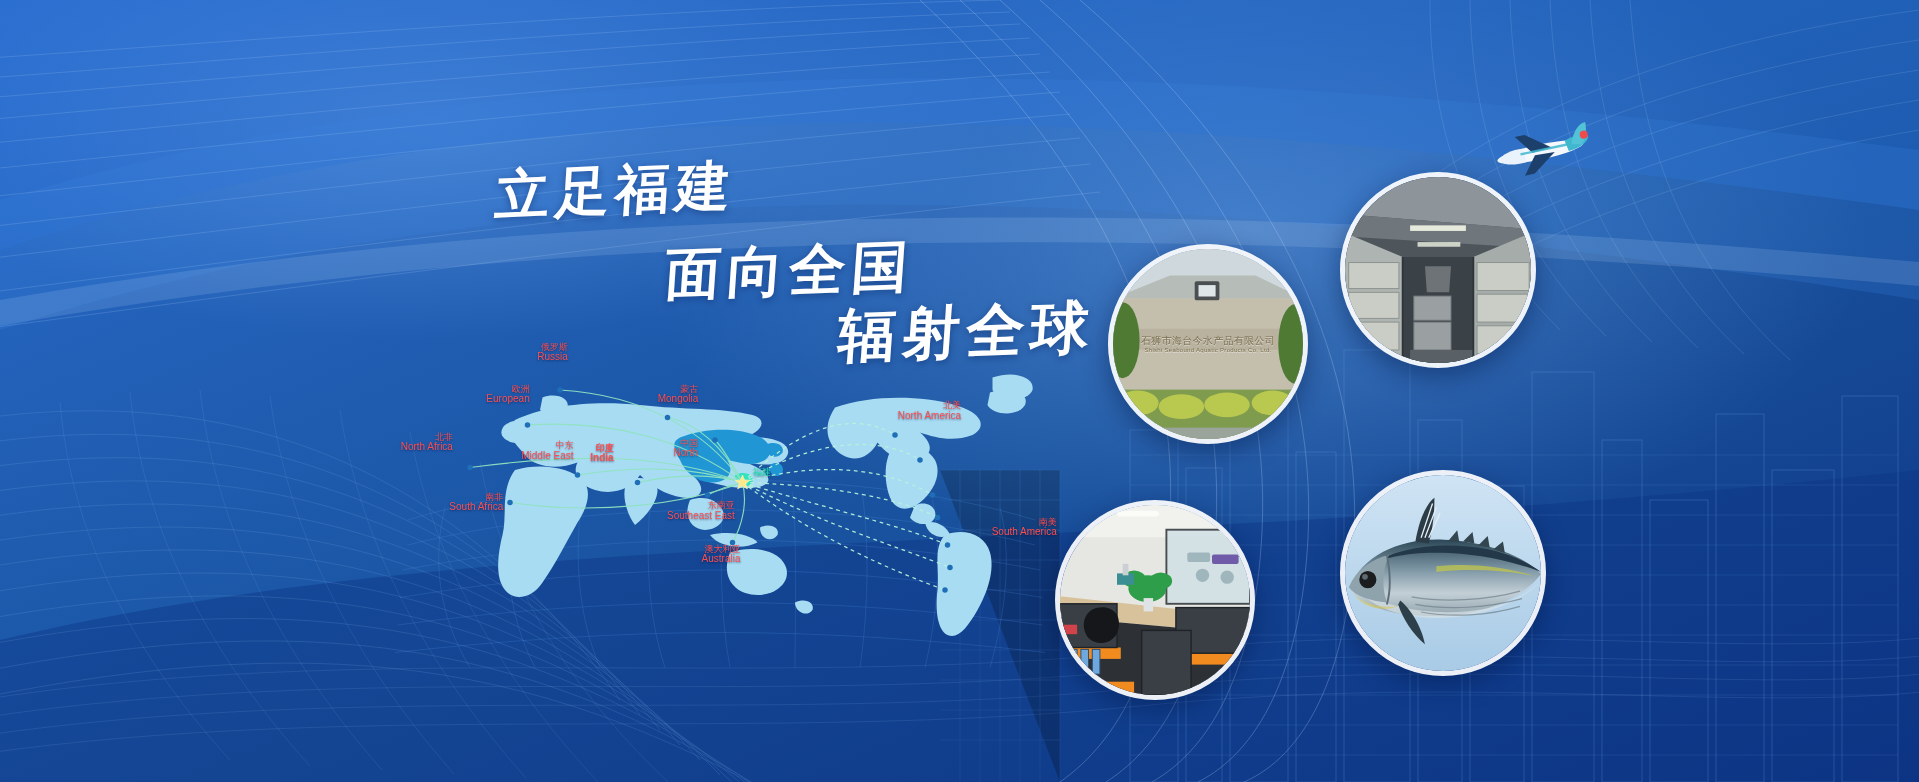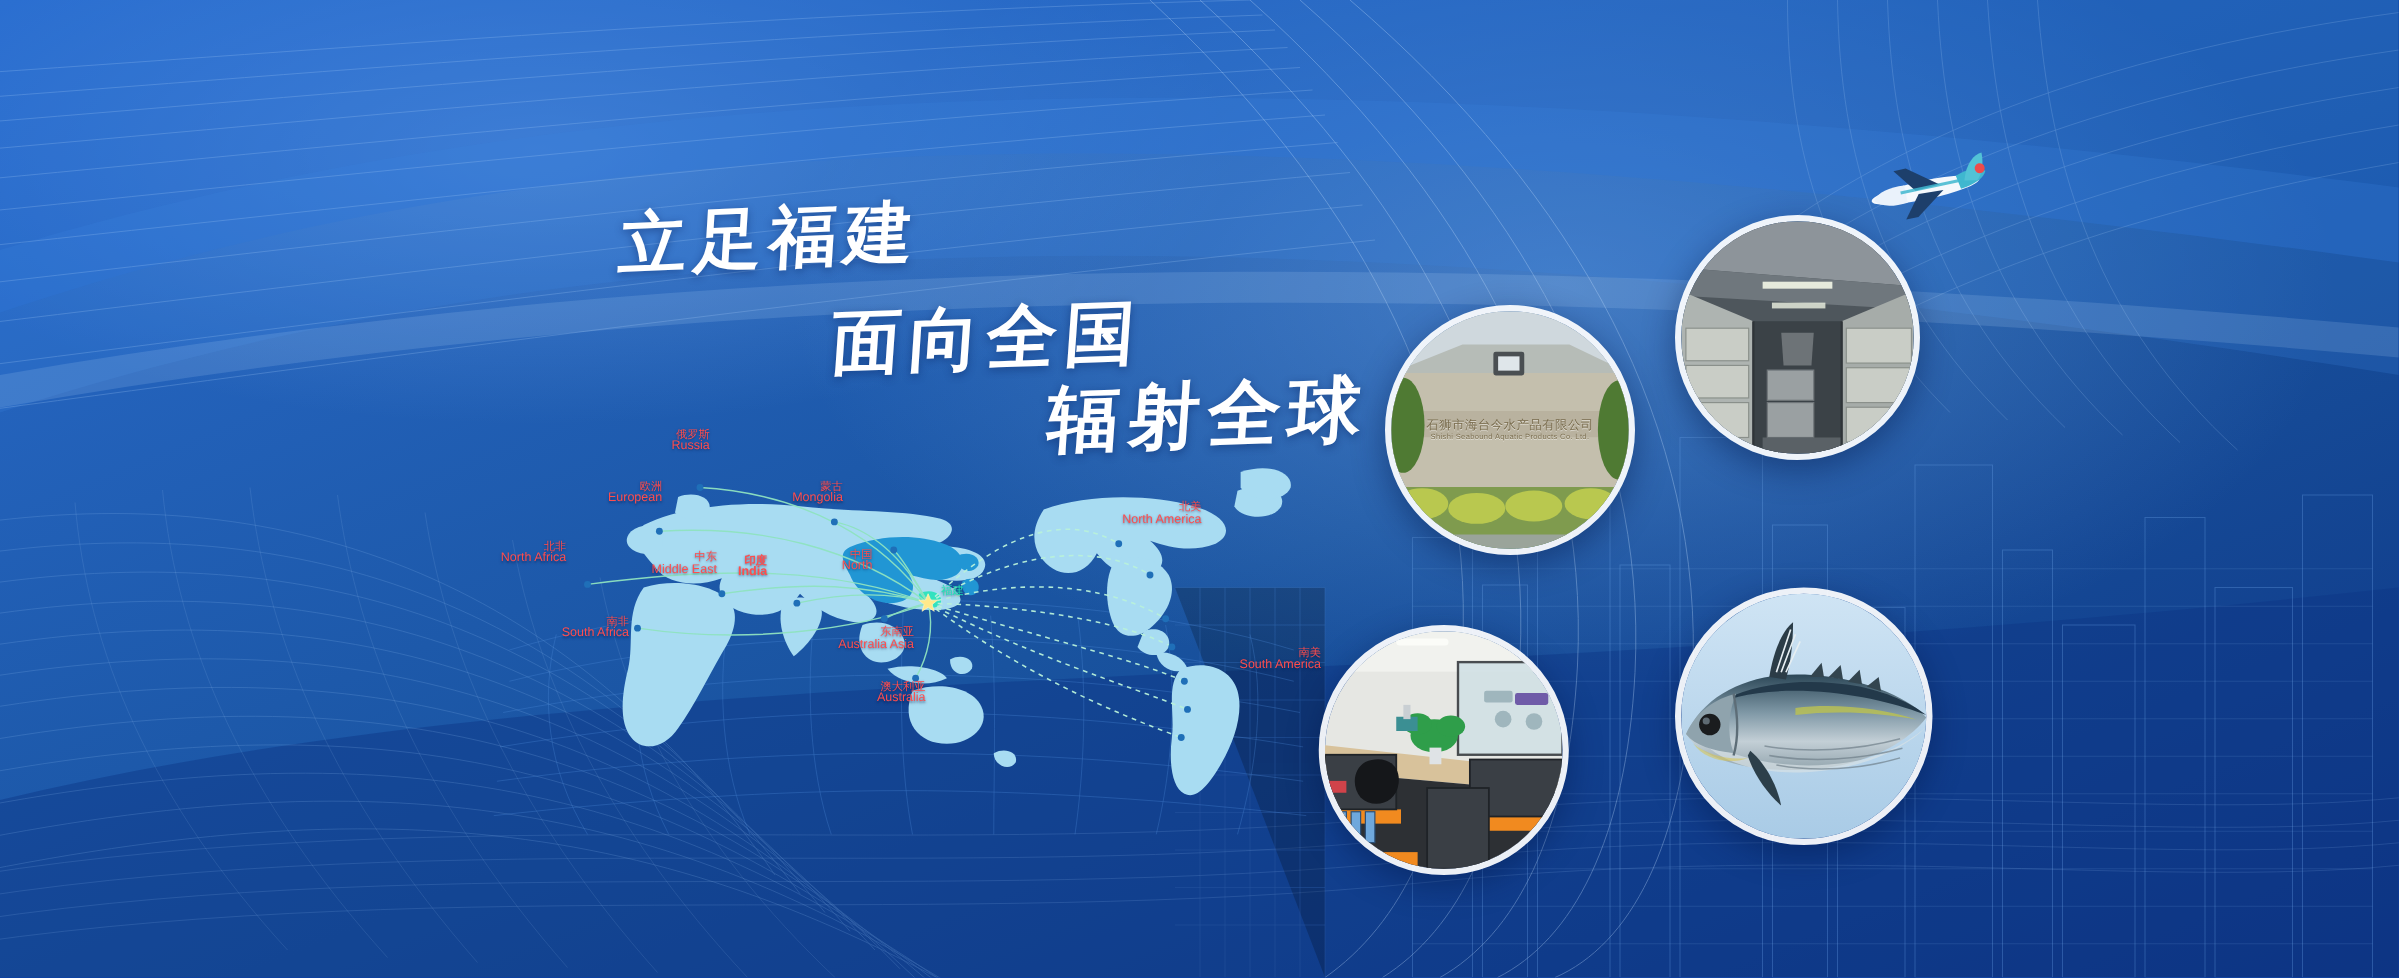"蒙古" div.map-label { left: 264px -> 288px }
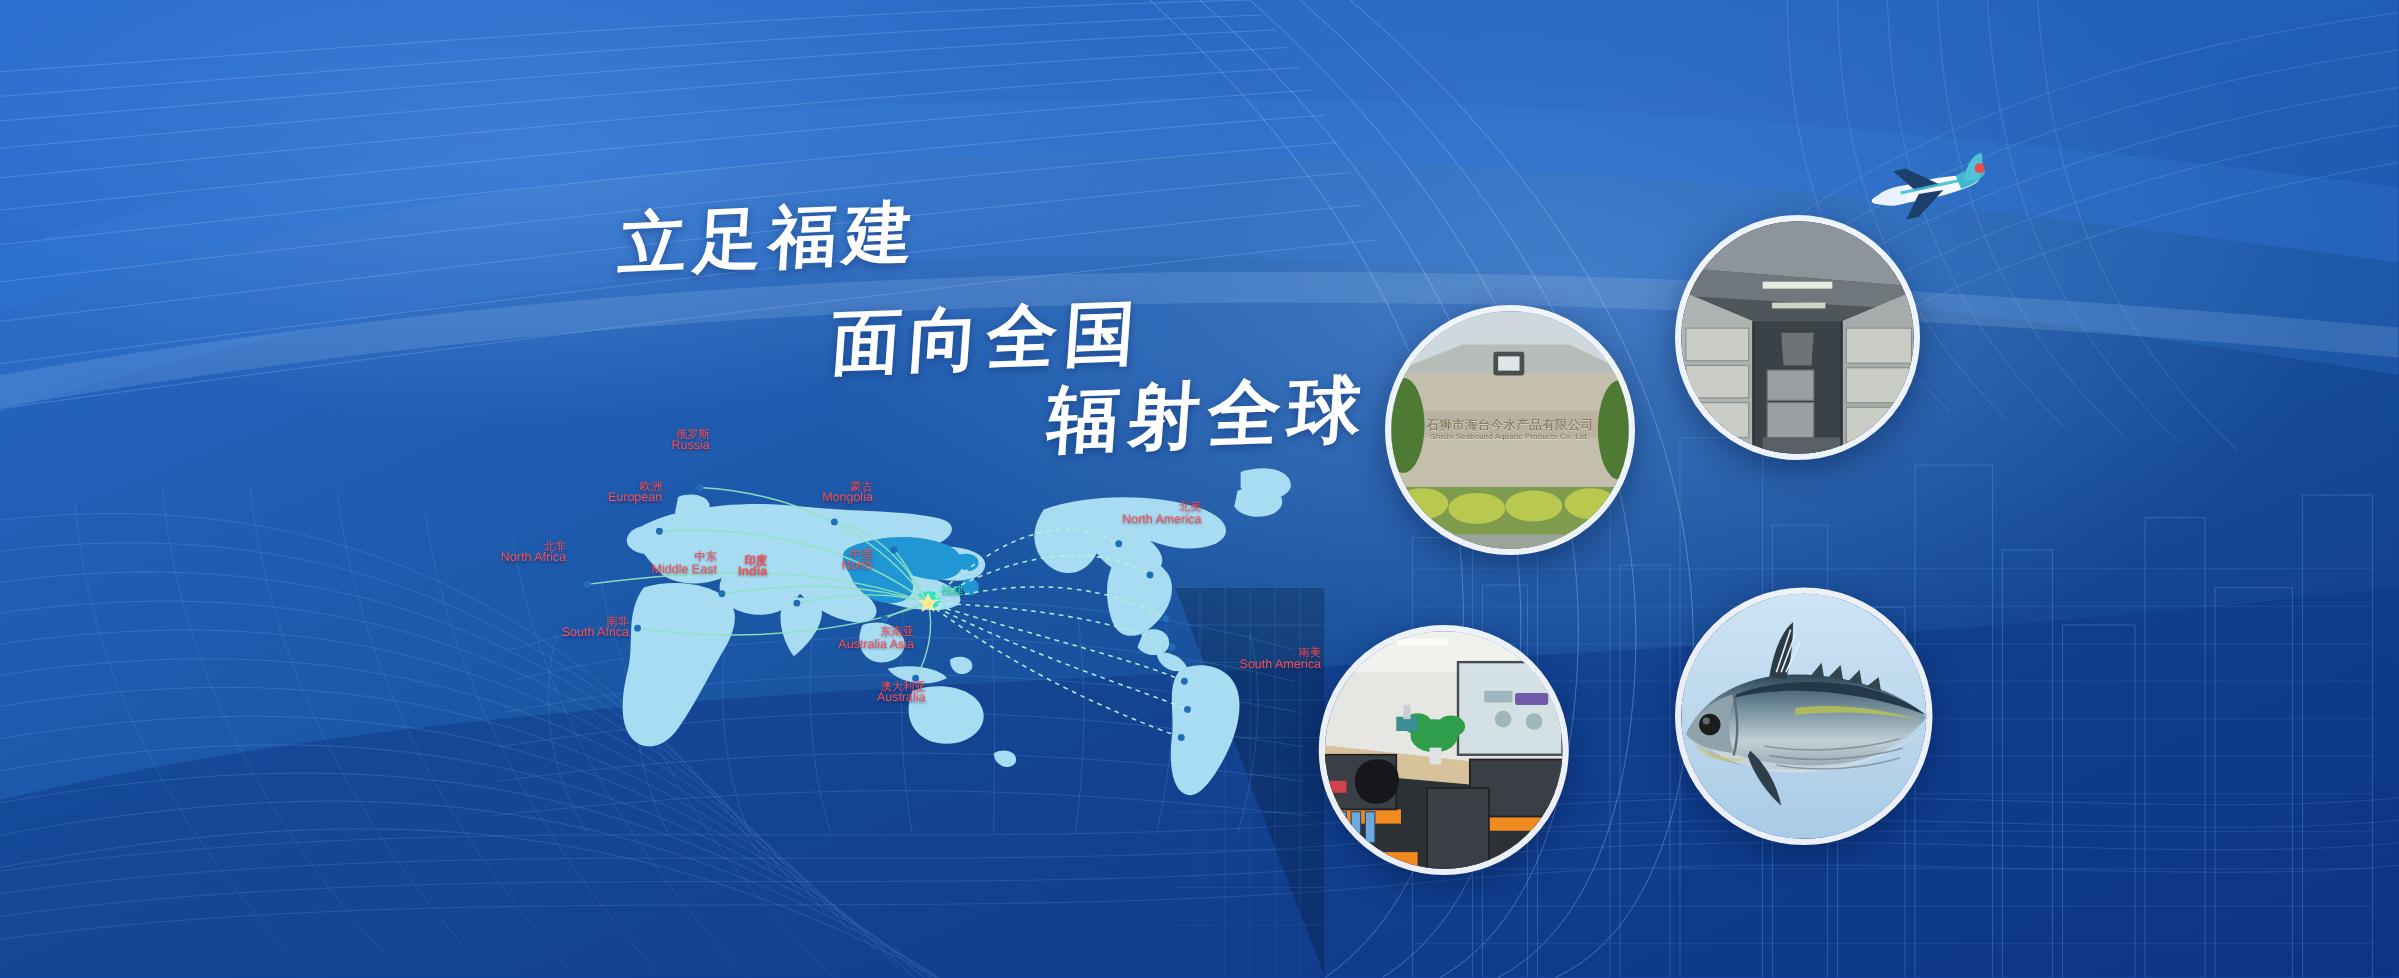"Australia Asia" span.en { text: Australia Asia -> Southeast East }
